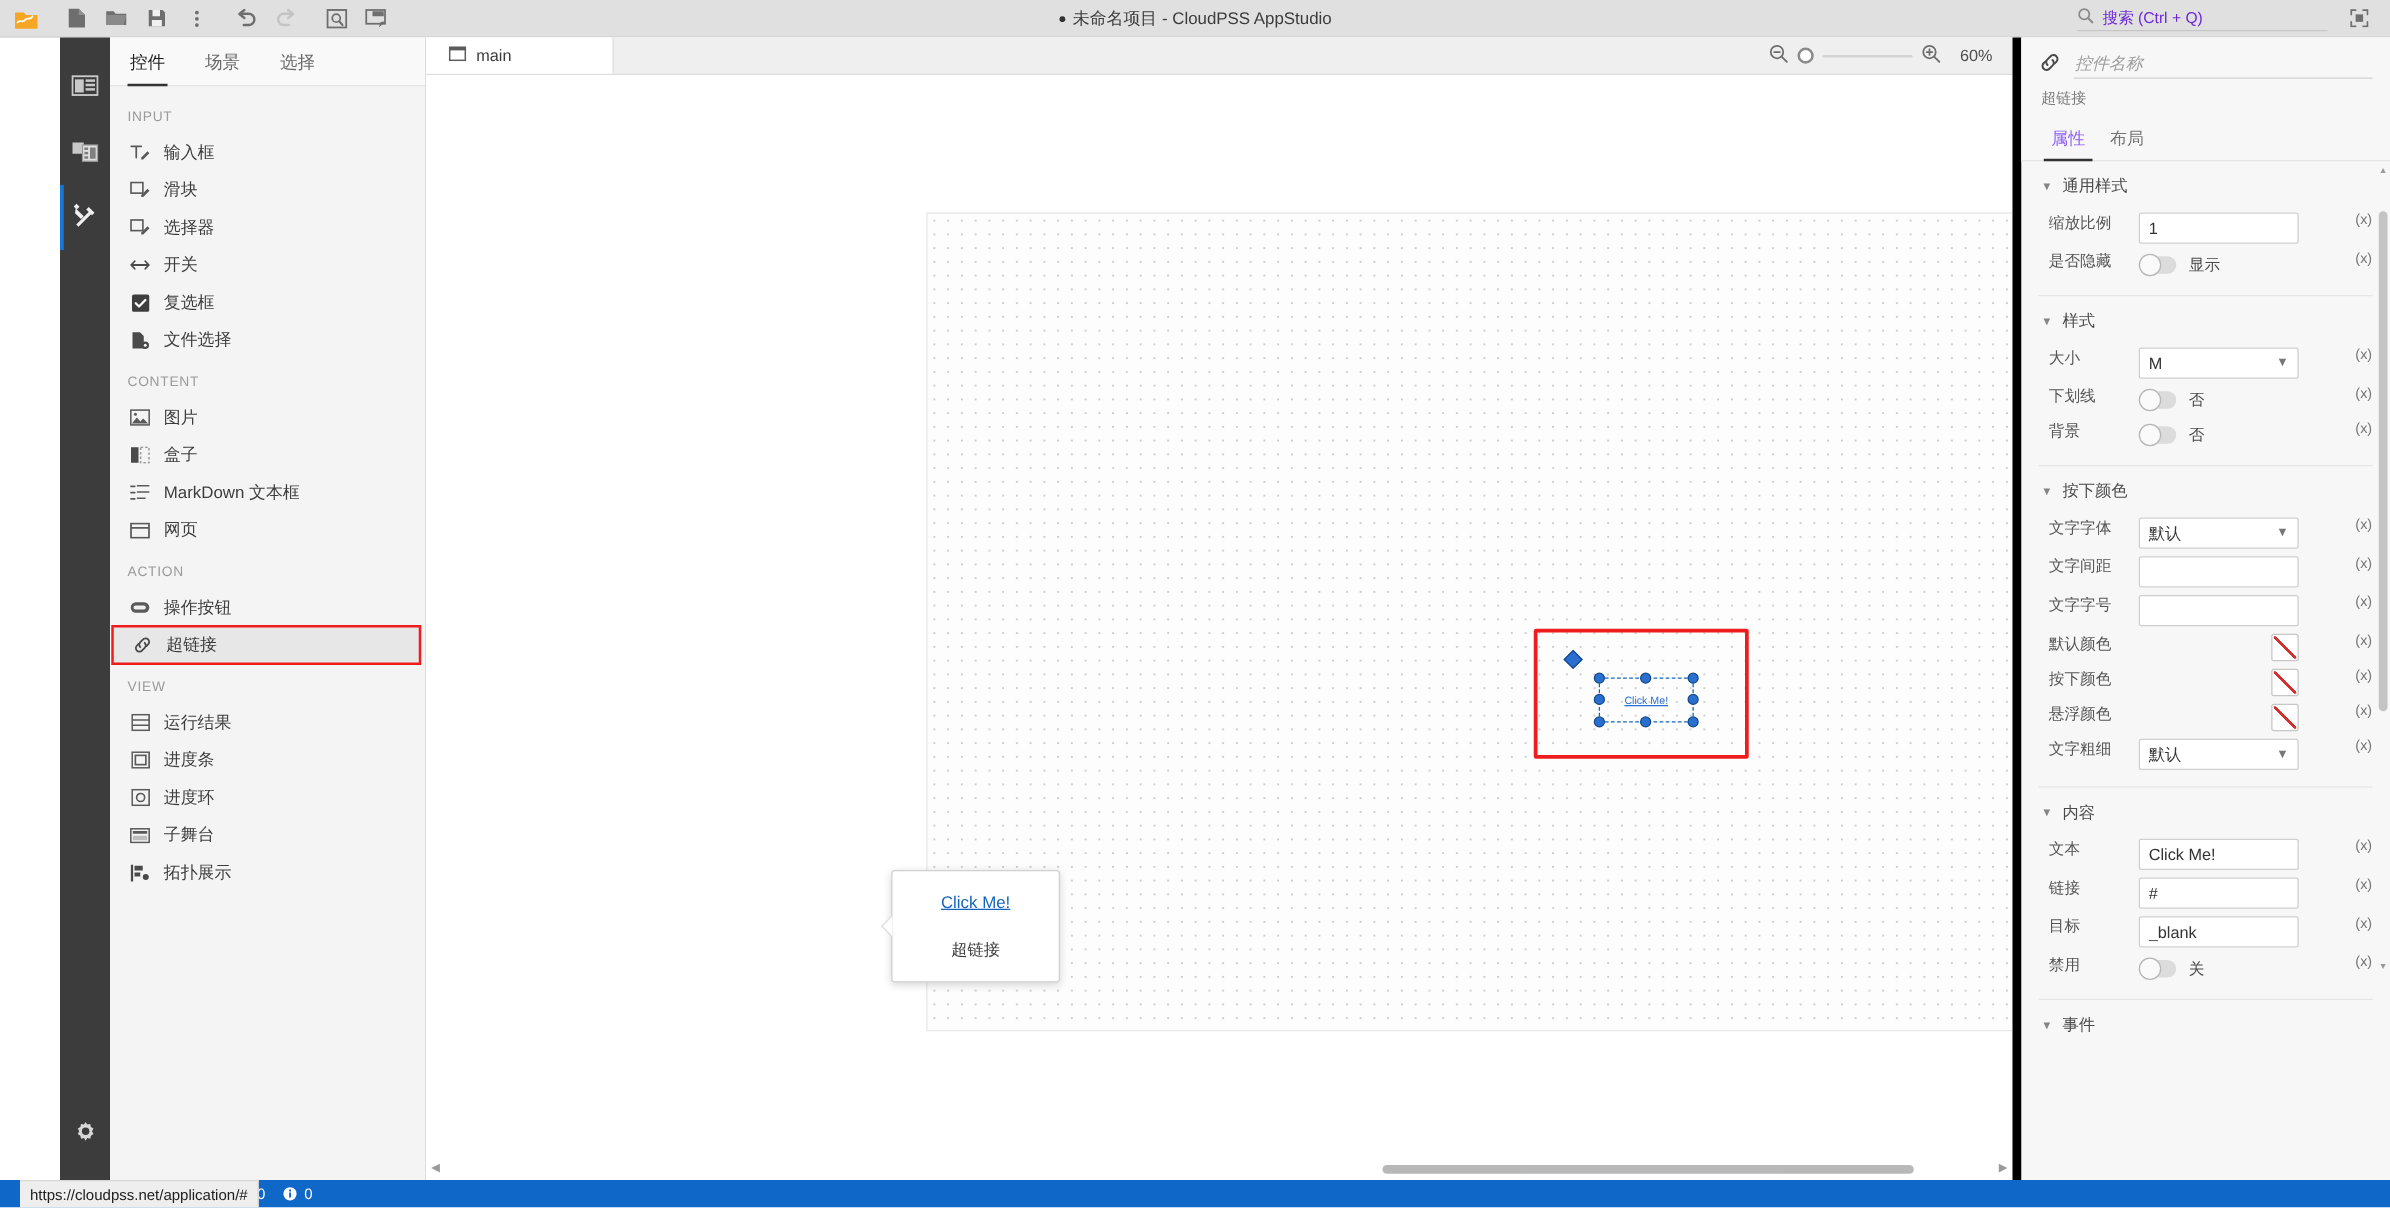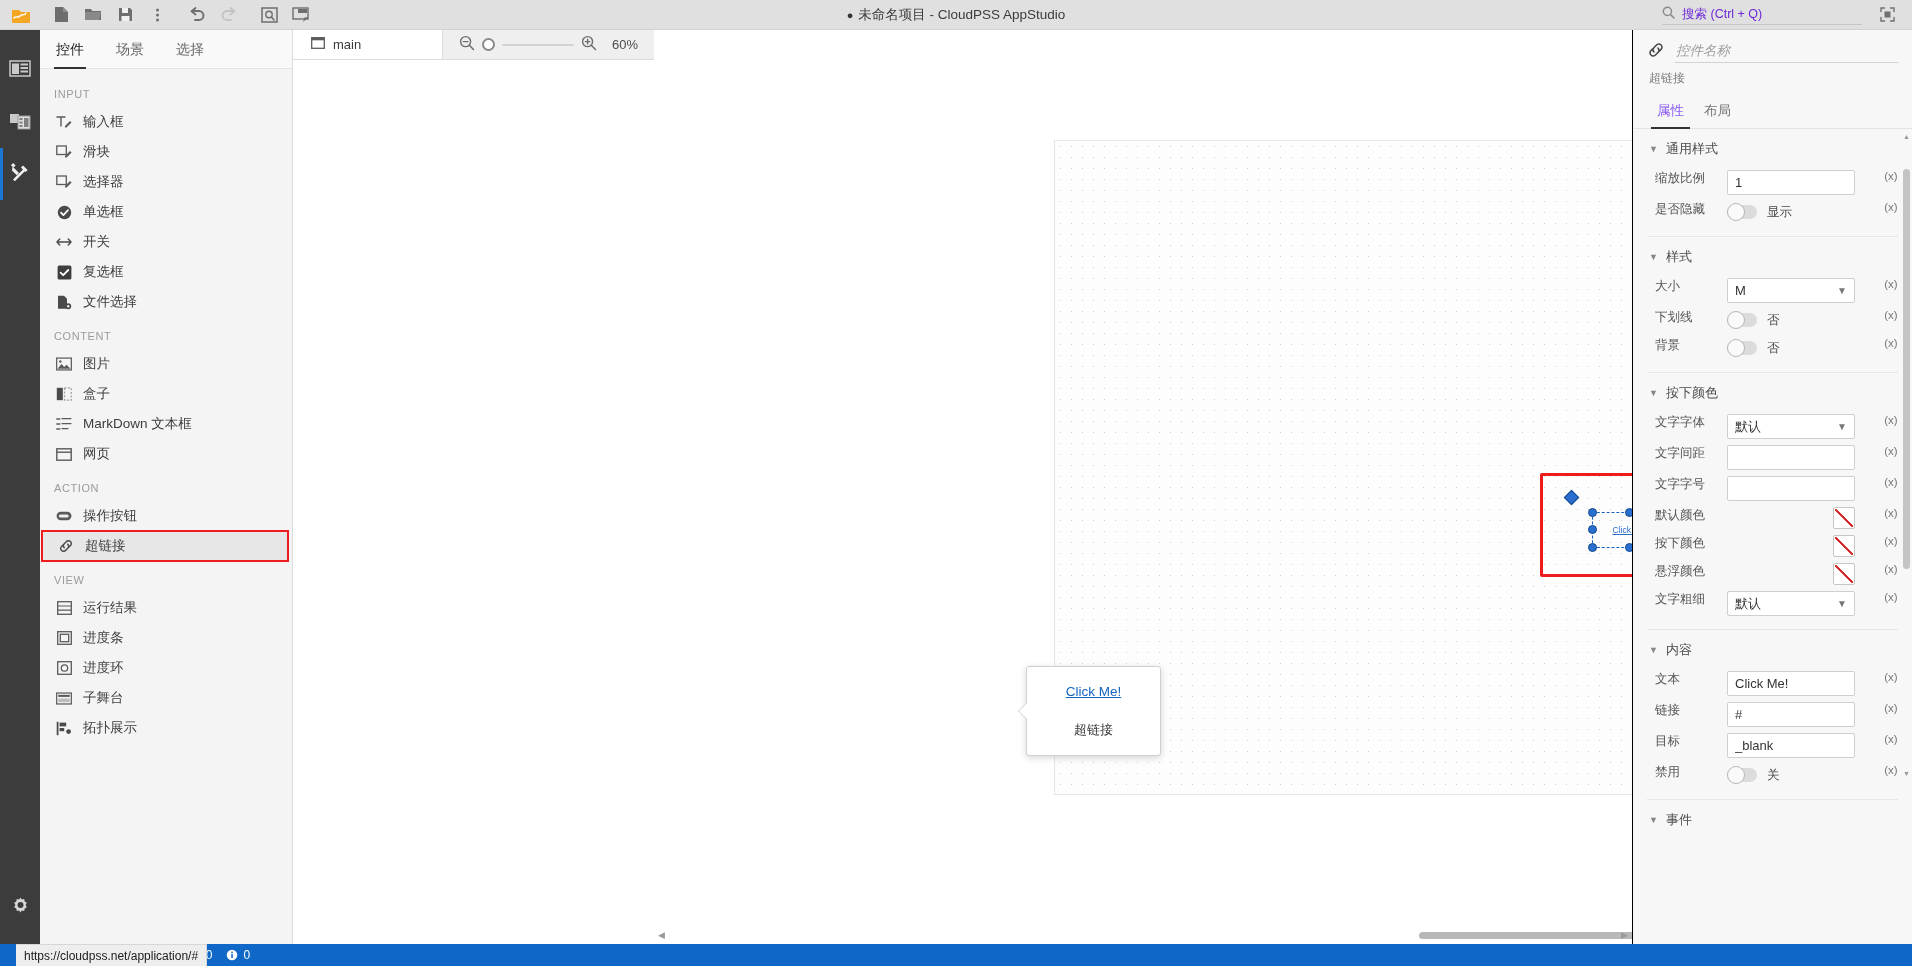"控件" .body { padding-left: none -> 48px }
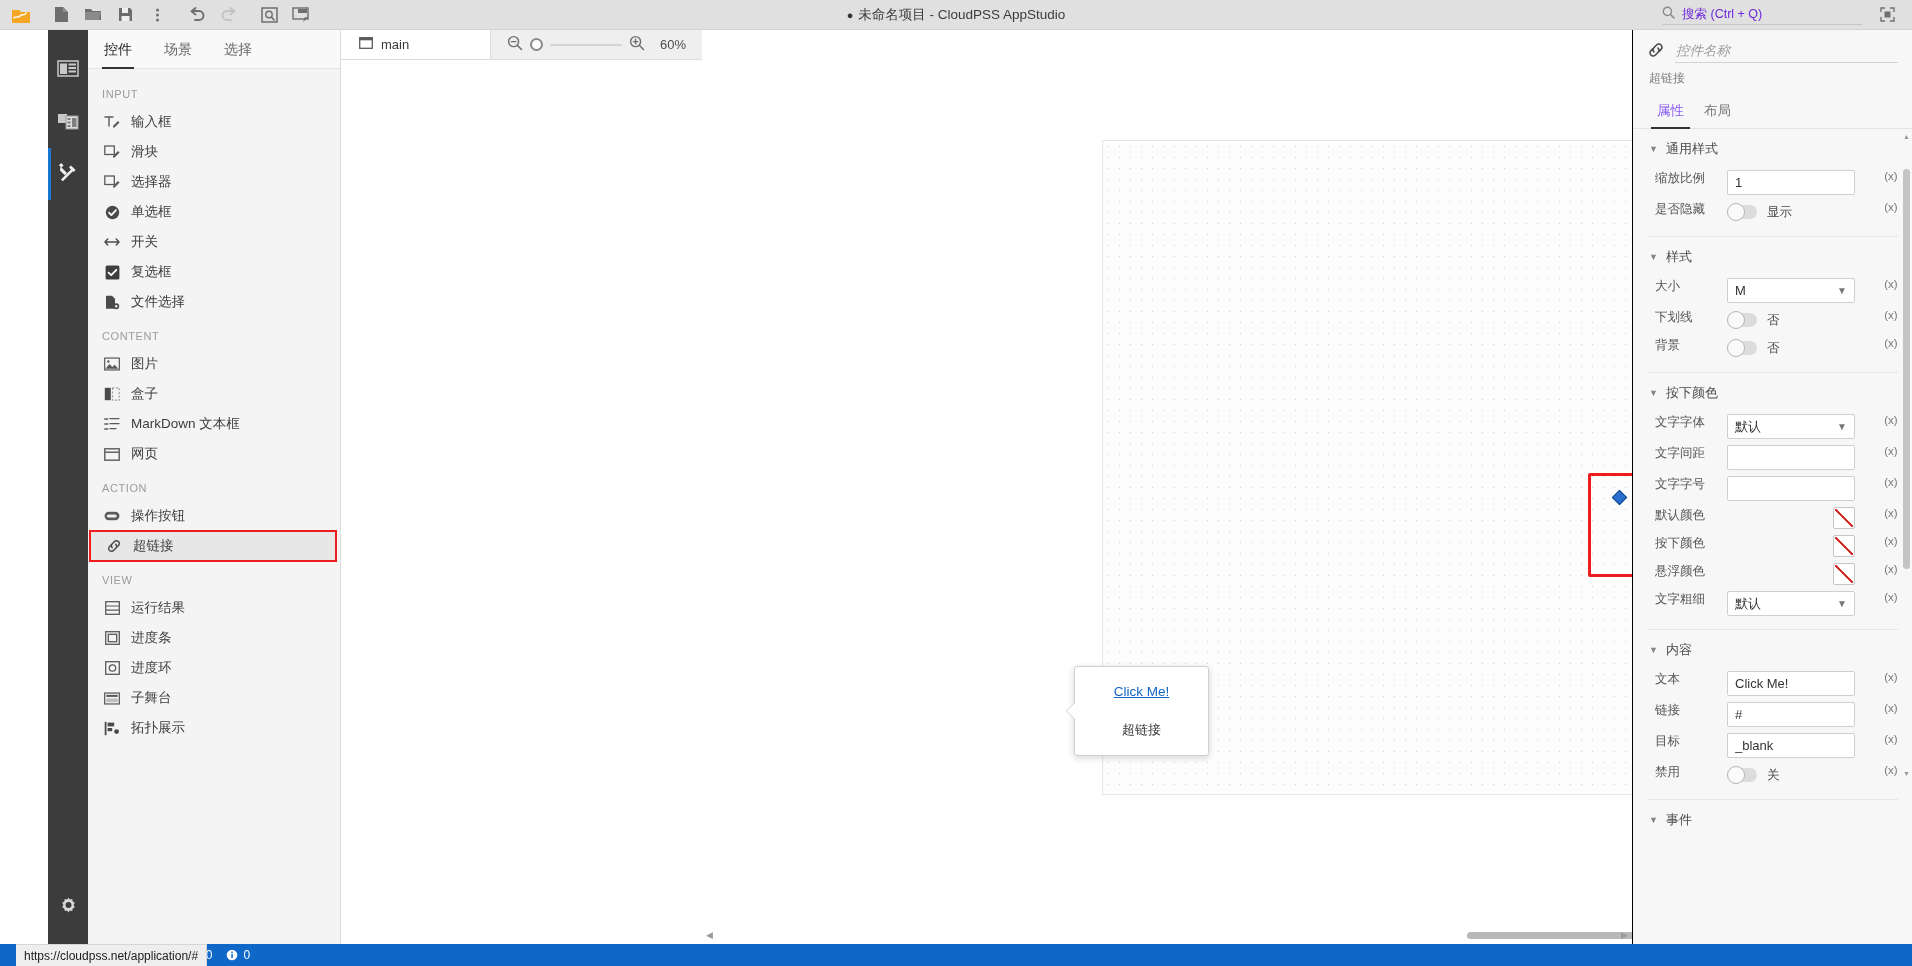"main" .center { flex-direction: row -> column }
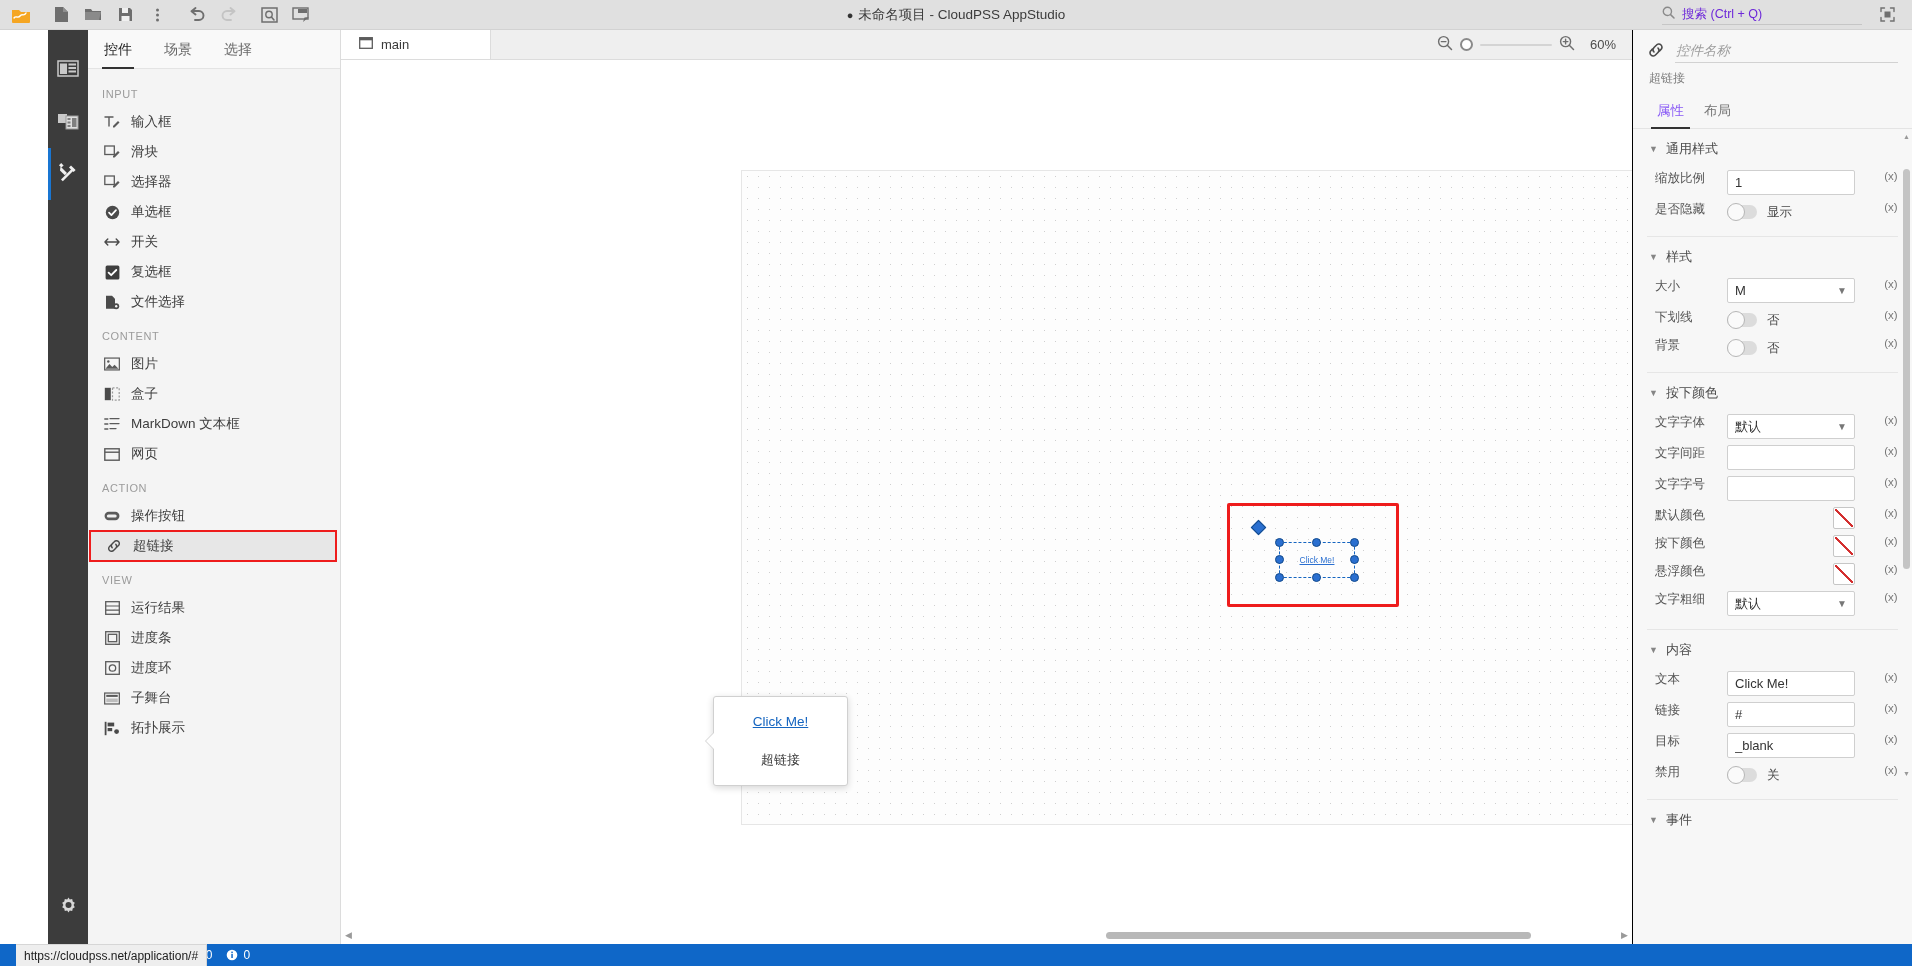"控件名称" .props { border-left: 1px solid #000000 -> 7px solid #000000; width: 280px -> 302px }
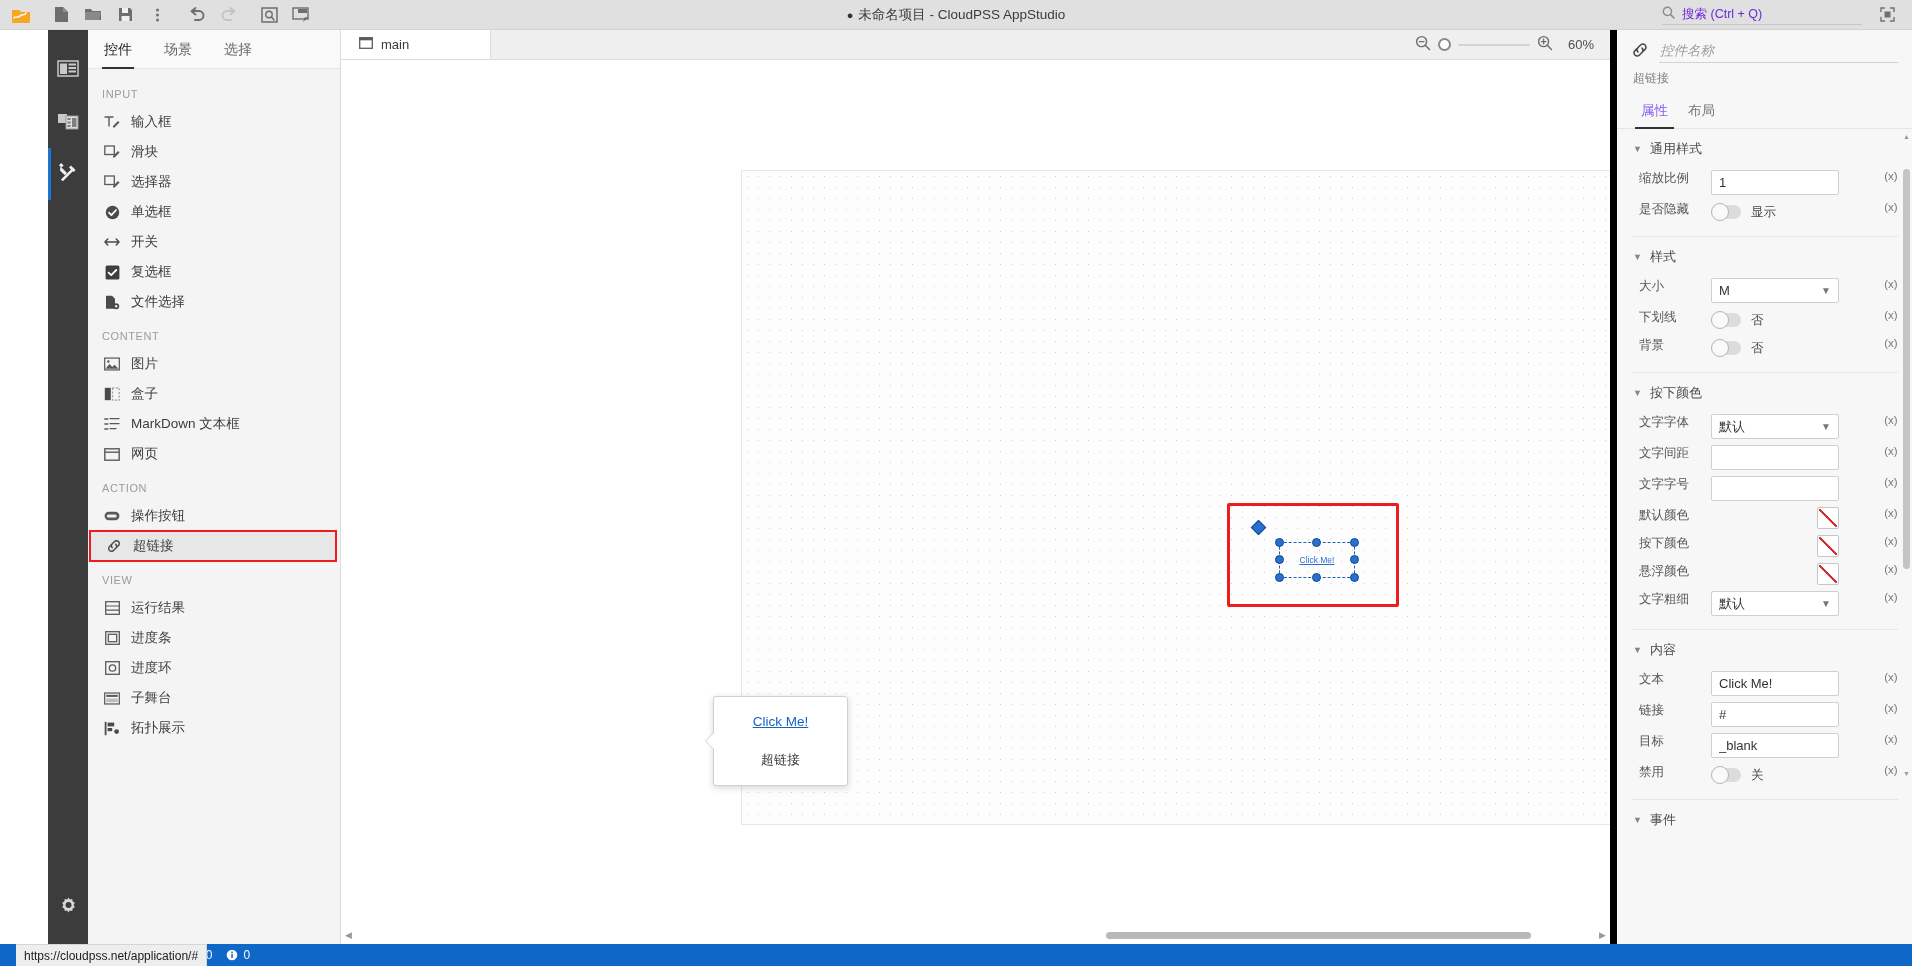"单选框" div.witem { html: <div> <span> <svg> <circle></circle> <path></path> </svg> </span> <span>单选框</span> </div> -> none }
